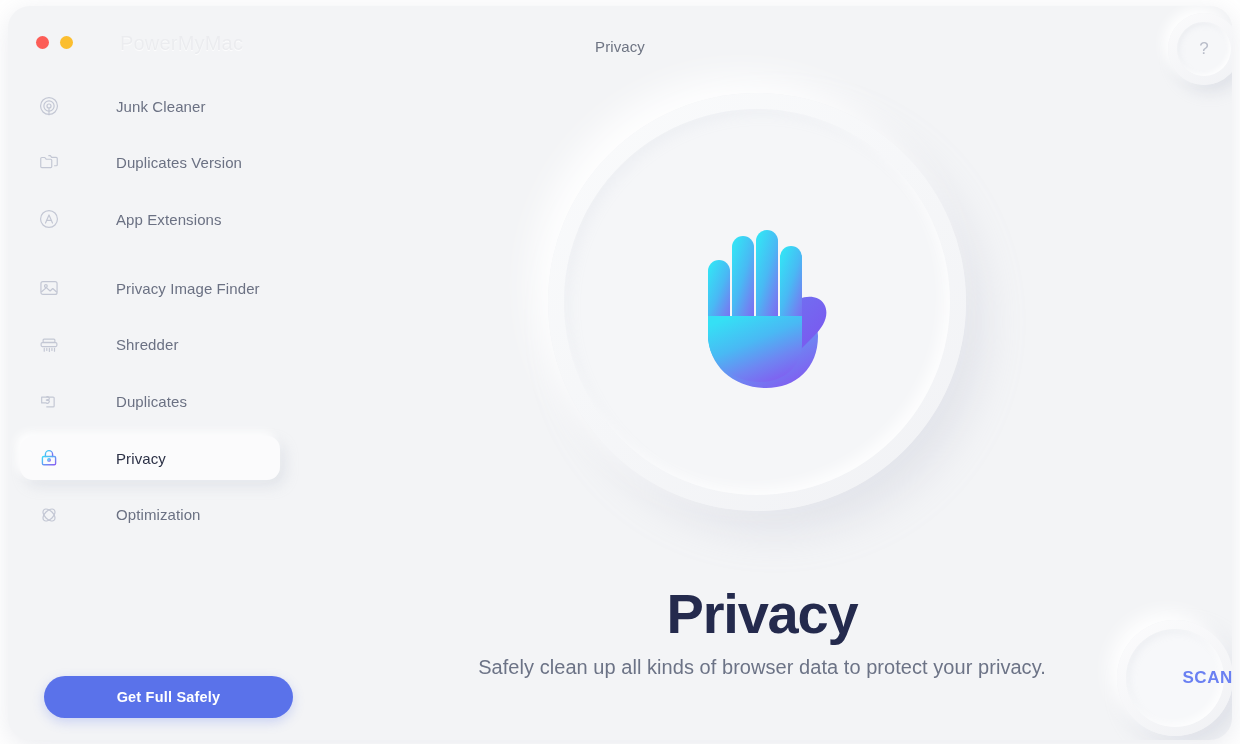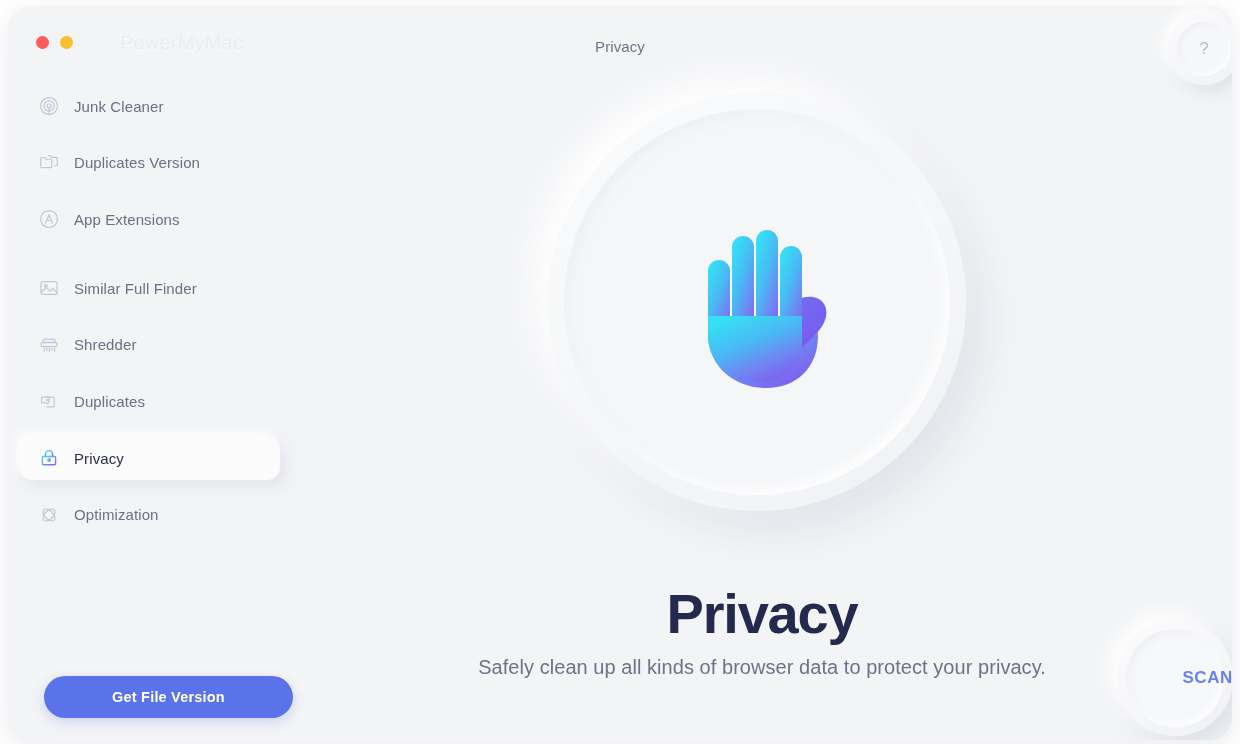"Junk Cleaner" .nav-item { gap: none -> 42px }
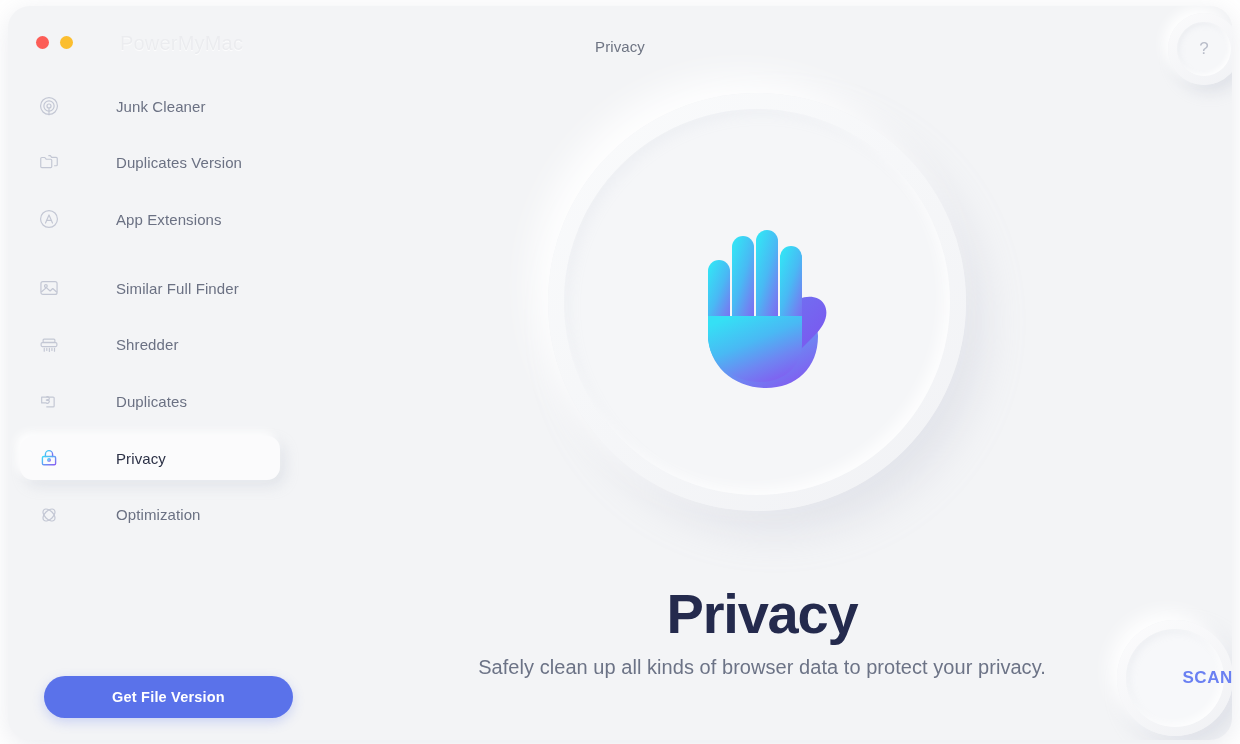"Similar Full Finder" span.nav-label { text: Similar Full -> Privacy Image }
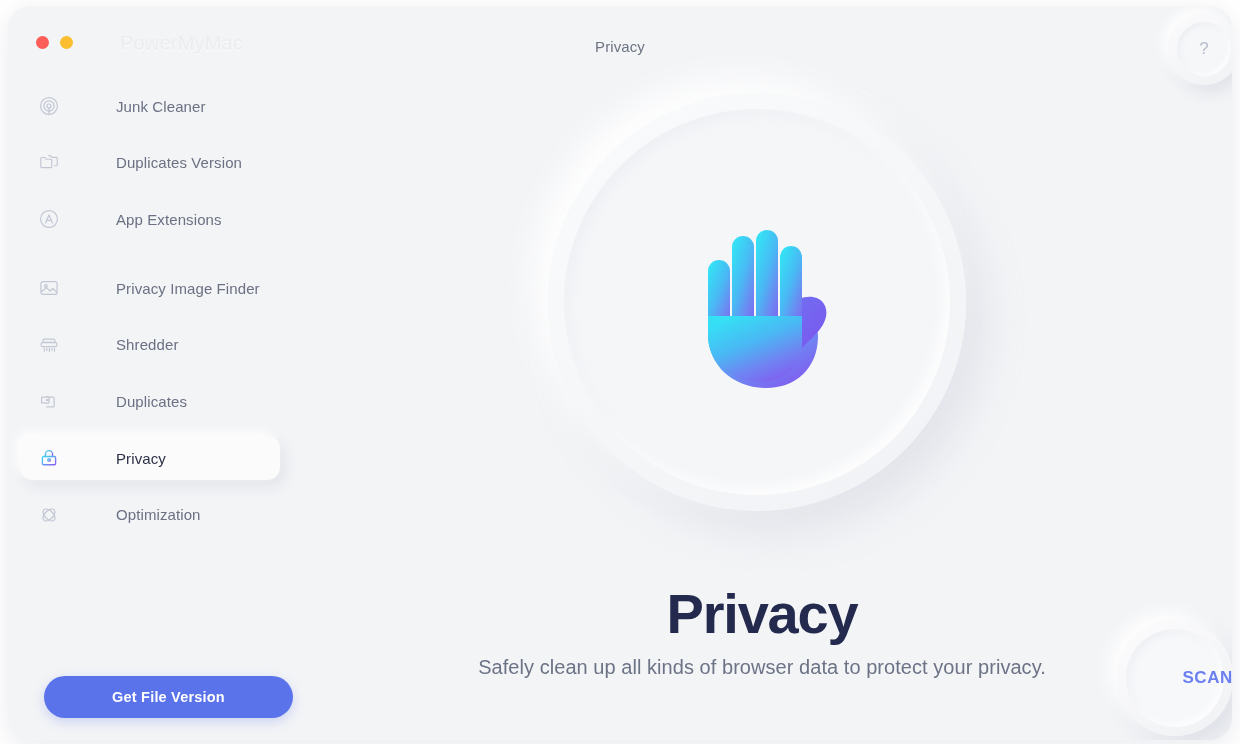"Get File Version" button { text: File Version -> Full Safely }
